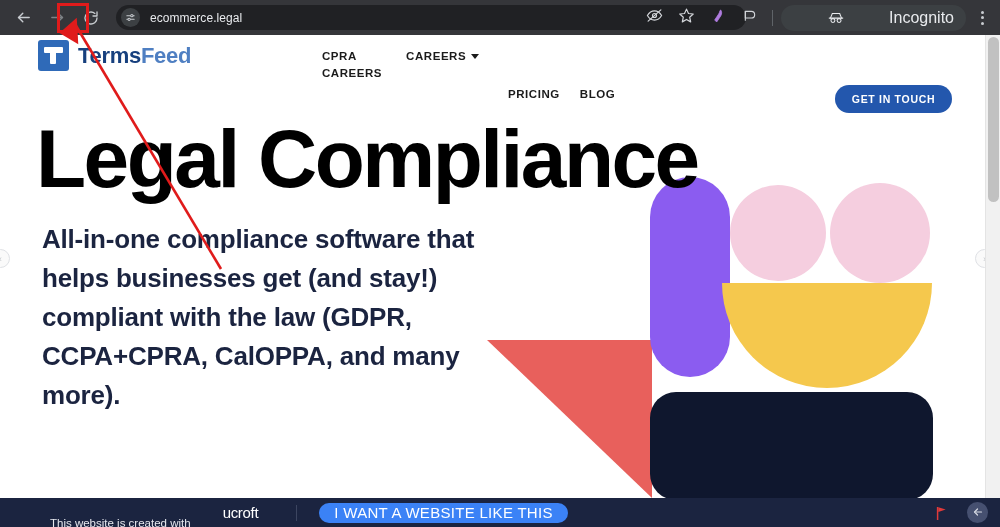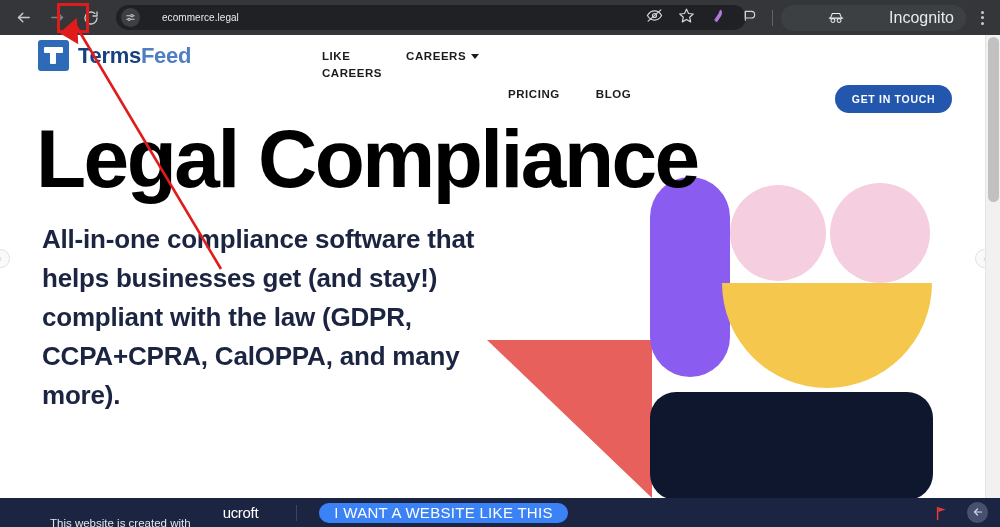"ecommerce.legal" .omnibox-url { font-size: 10px -> 12px; margin-left: 22px -> 10px }
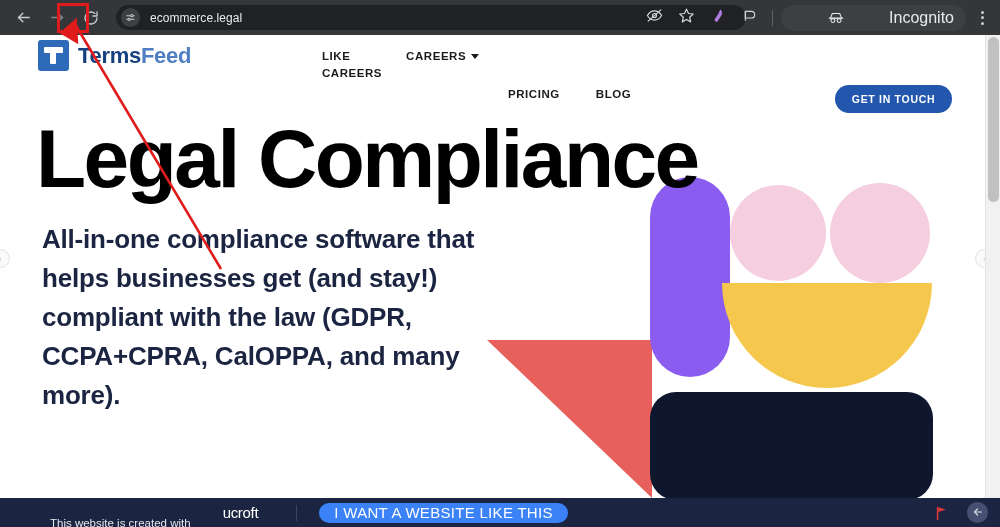"LIKE" div.nav-link { text: LIKE -> CPRA }
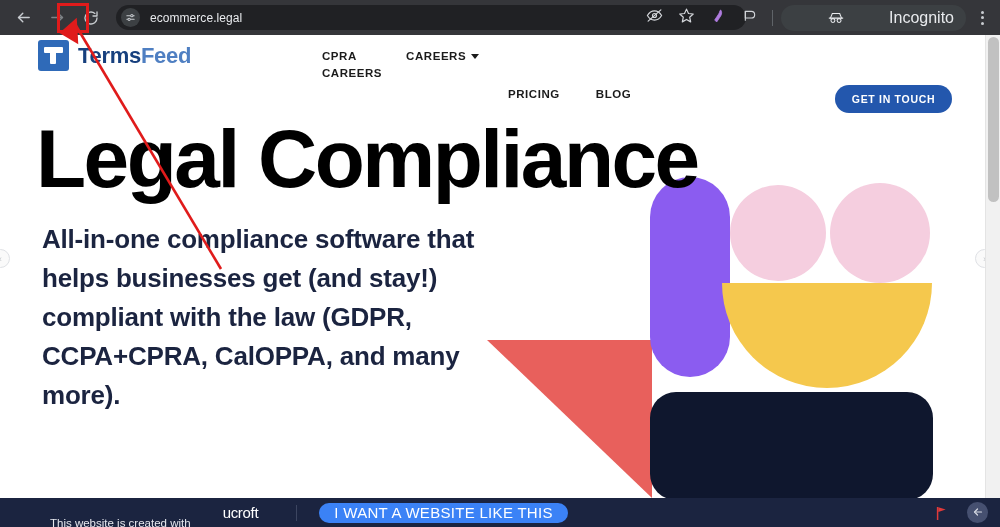"PRICING" .nav-right { gap: 36px -> 20px }
